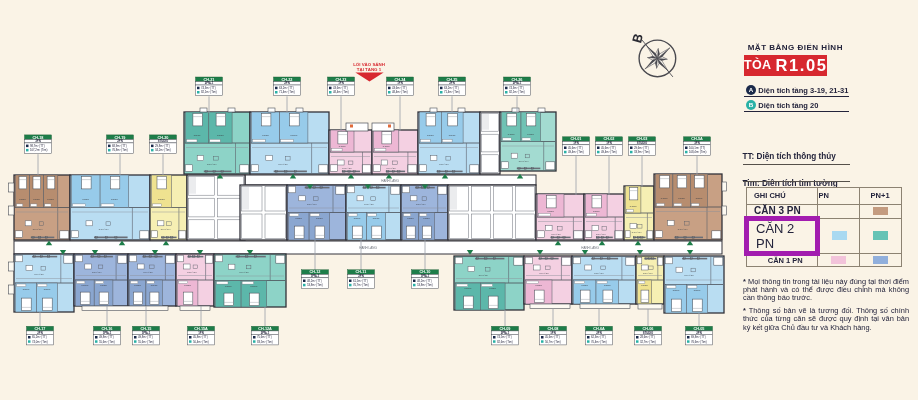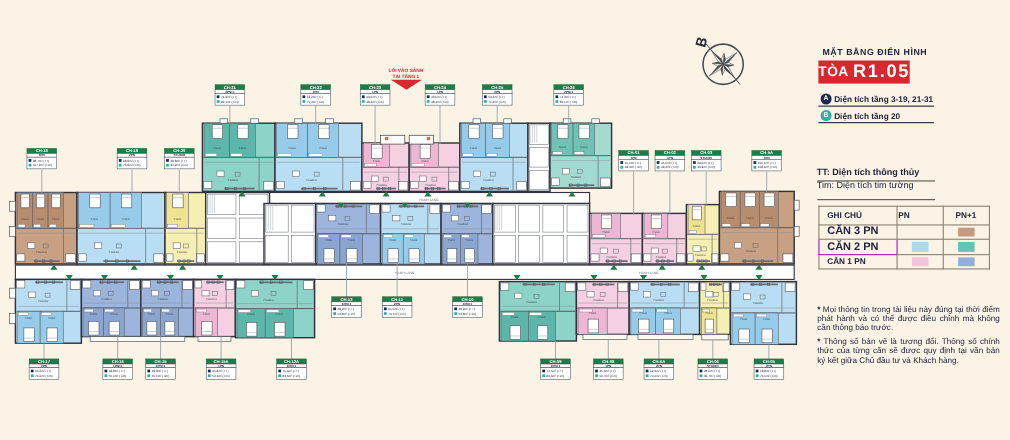"Tim: Diện tích tim tường" div.abs { font-weight: normal -> bold; top: 164px -> 179px }
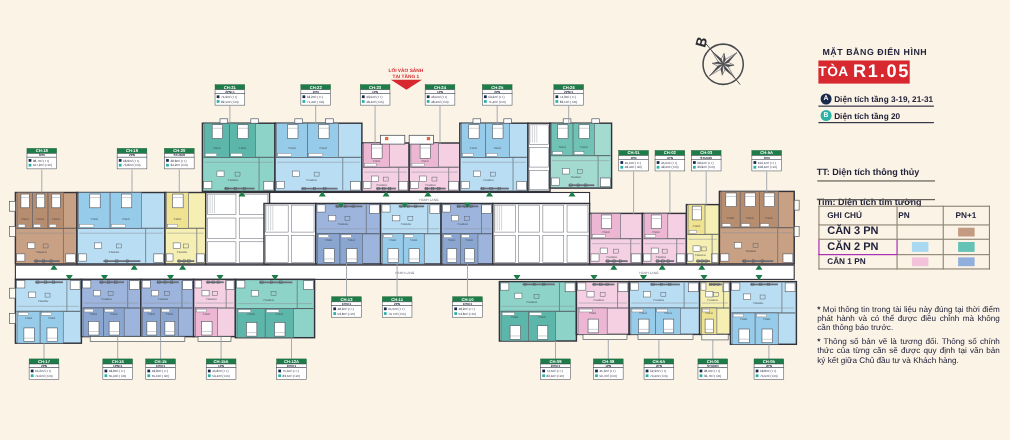"CĂN 2 PN" td { border: 1px solid #a21caf -> 5px solid #a21caf; font-size: 10px -> 13px; font-weight: bold -> normal }
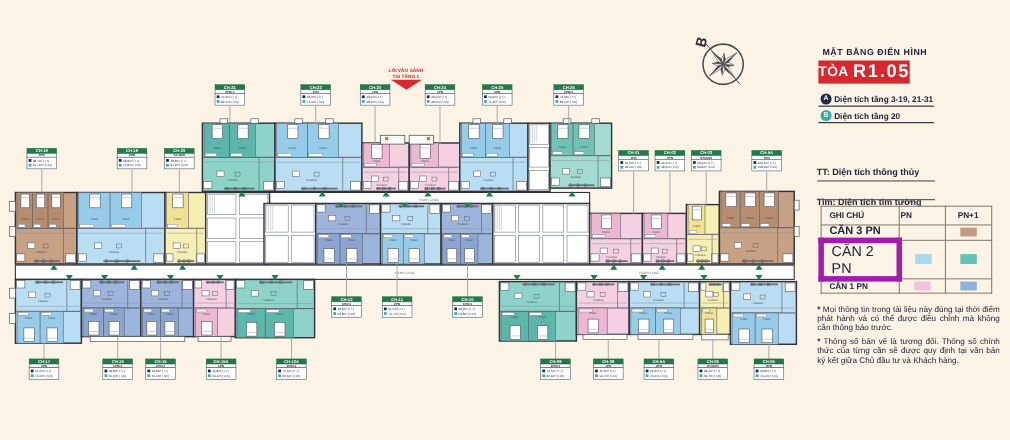"CĂN 1 PN" td { text-align: none -> center }
